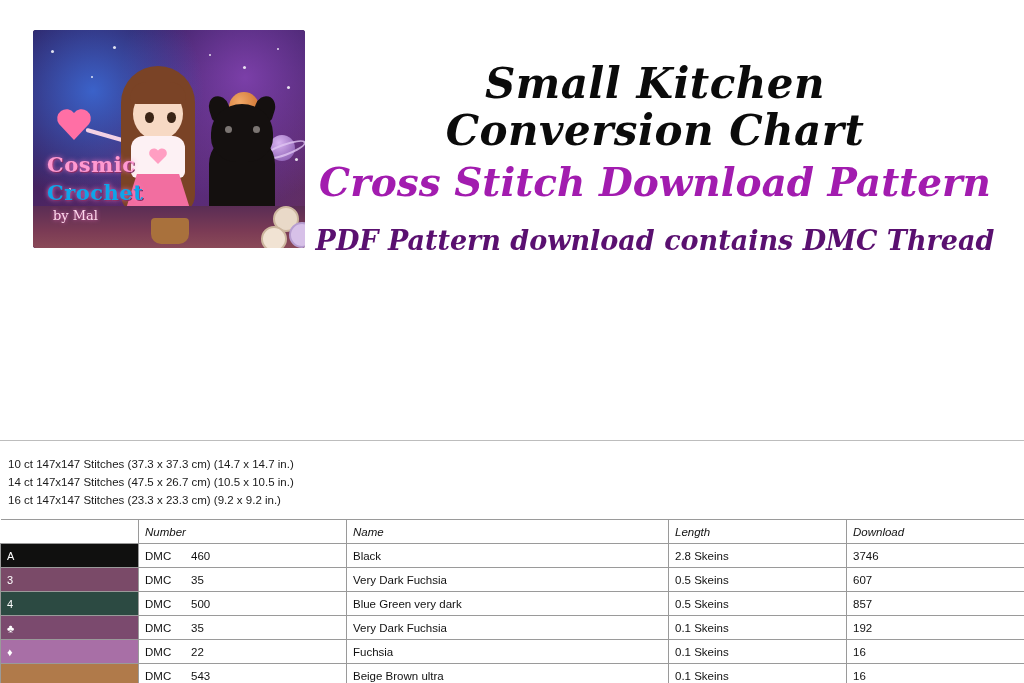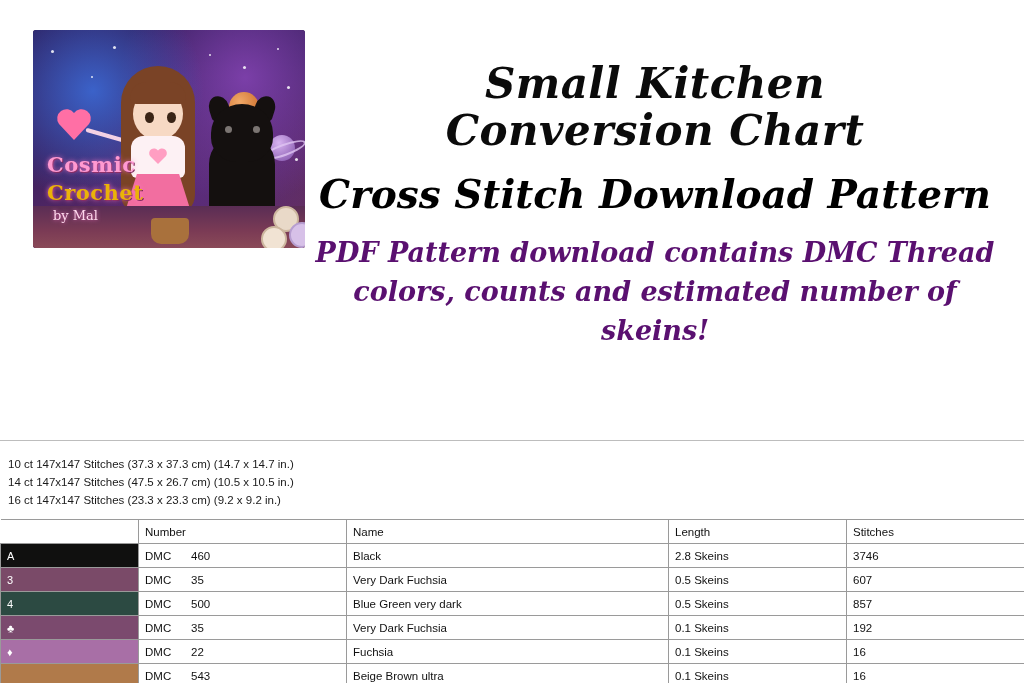"Crochet" .brand-crochet { color: #eab308 -> #0ea5e9 }
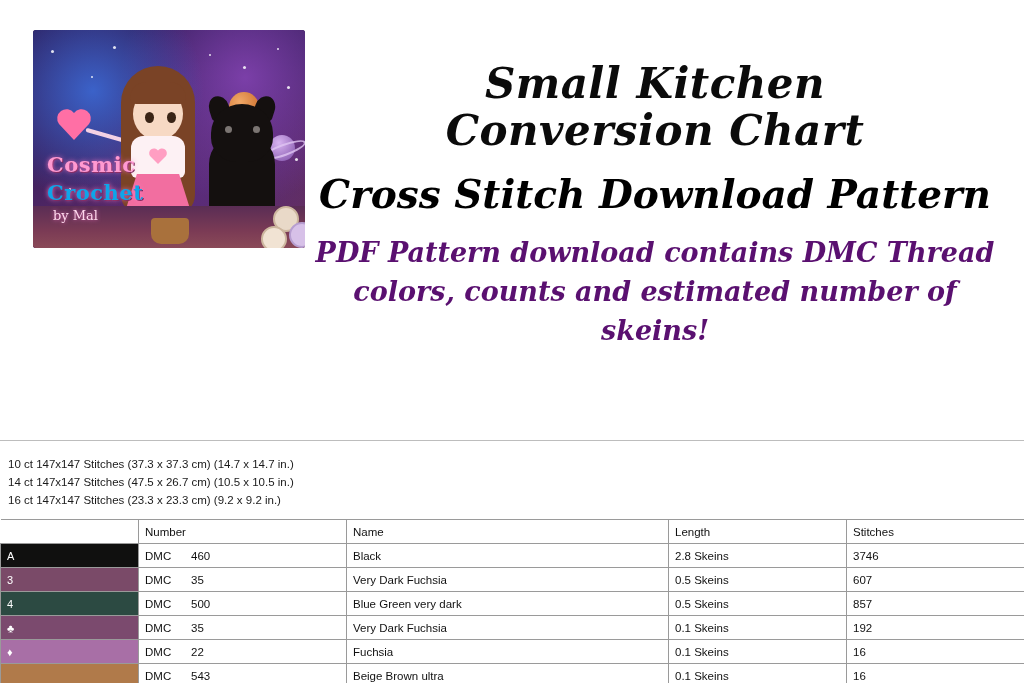"Cross Stitch Download Pattern" .title-line3 { color: #000000 -> #a21caf; margin-top: 16px -> 4px }
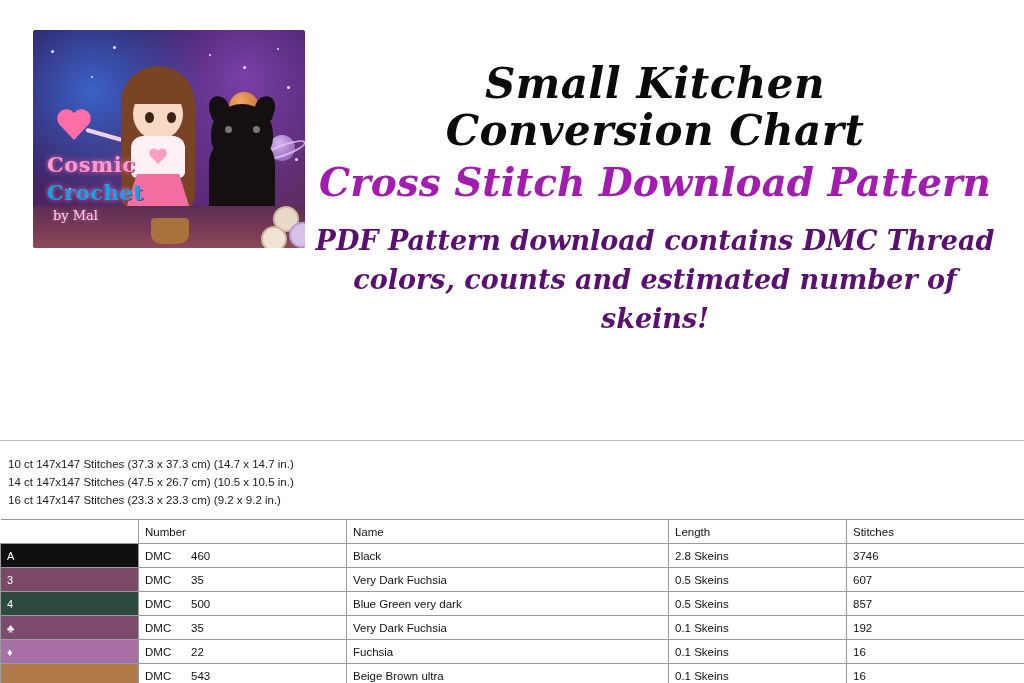"colors, counts and estimated number" div { html: <div>colors, counts and estimated number of skeins!</div> -> none }
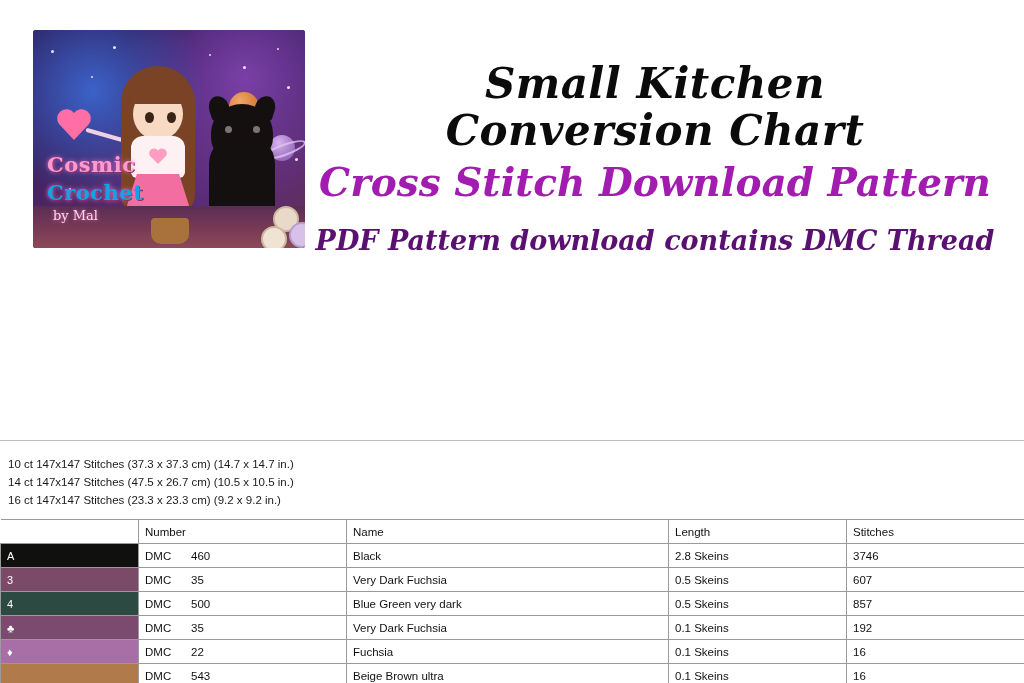"Number" table.dmc thead th { font-style: none -> italic }
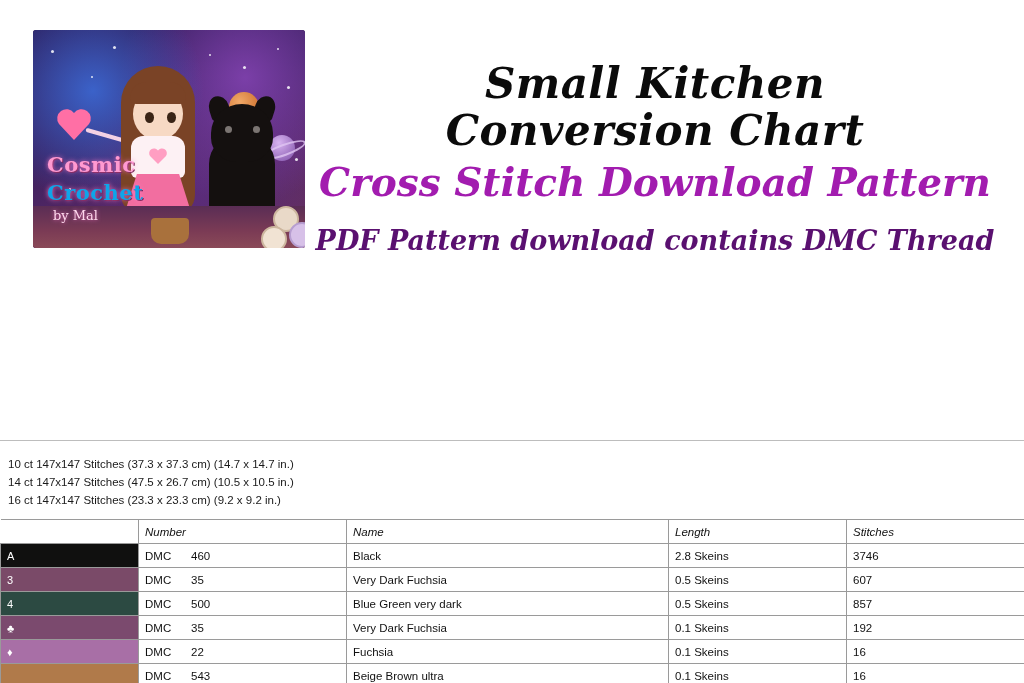"Stitches" th { text: Stitches -> Download }
